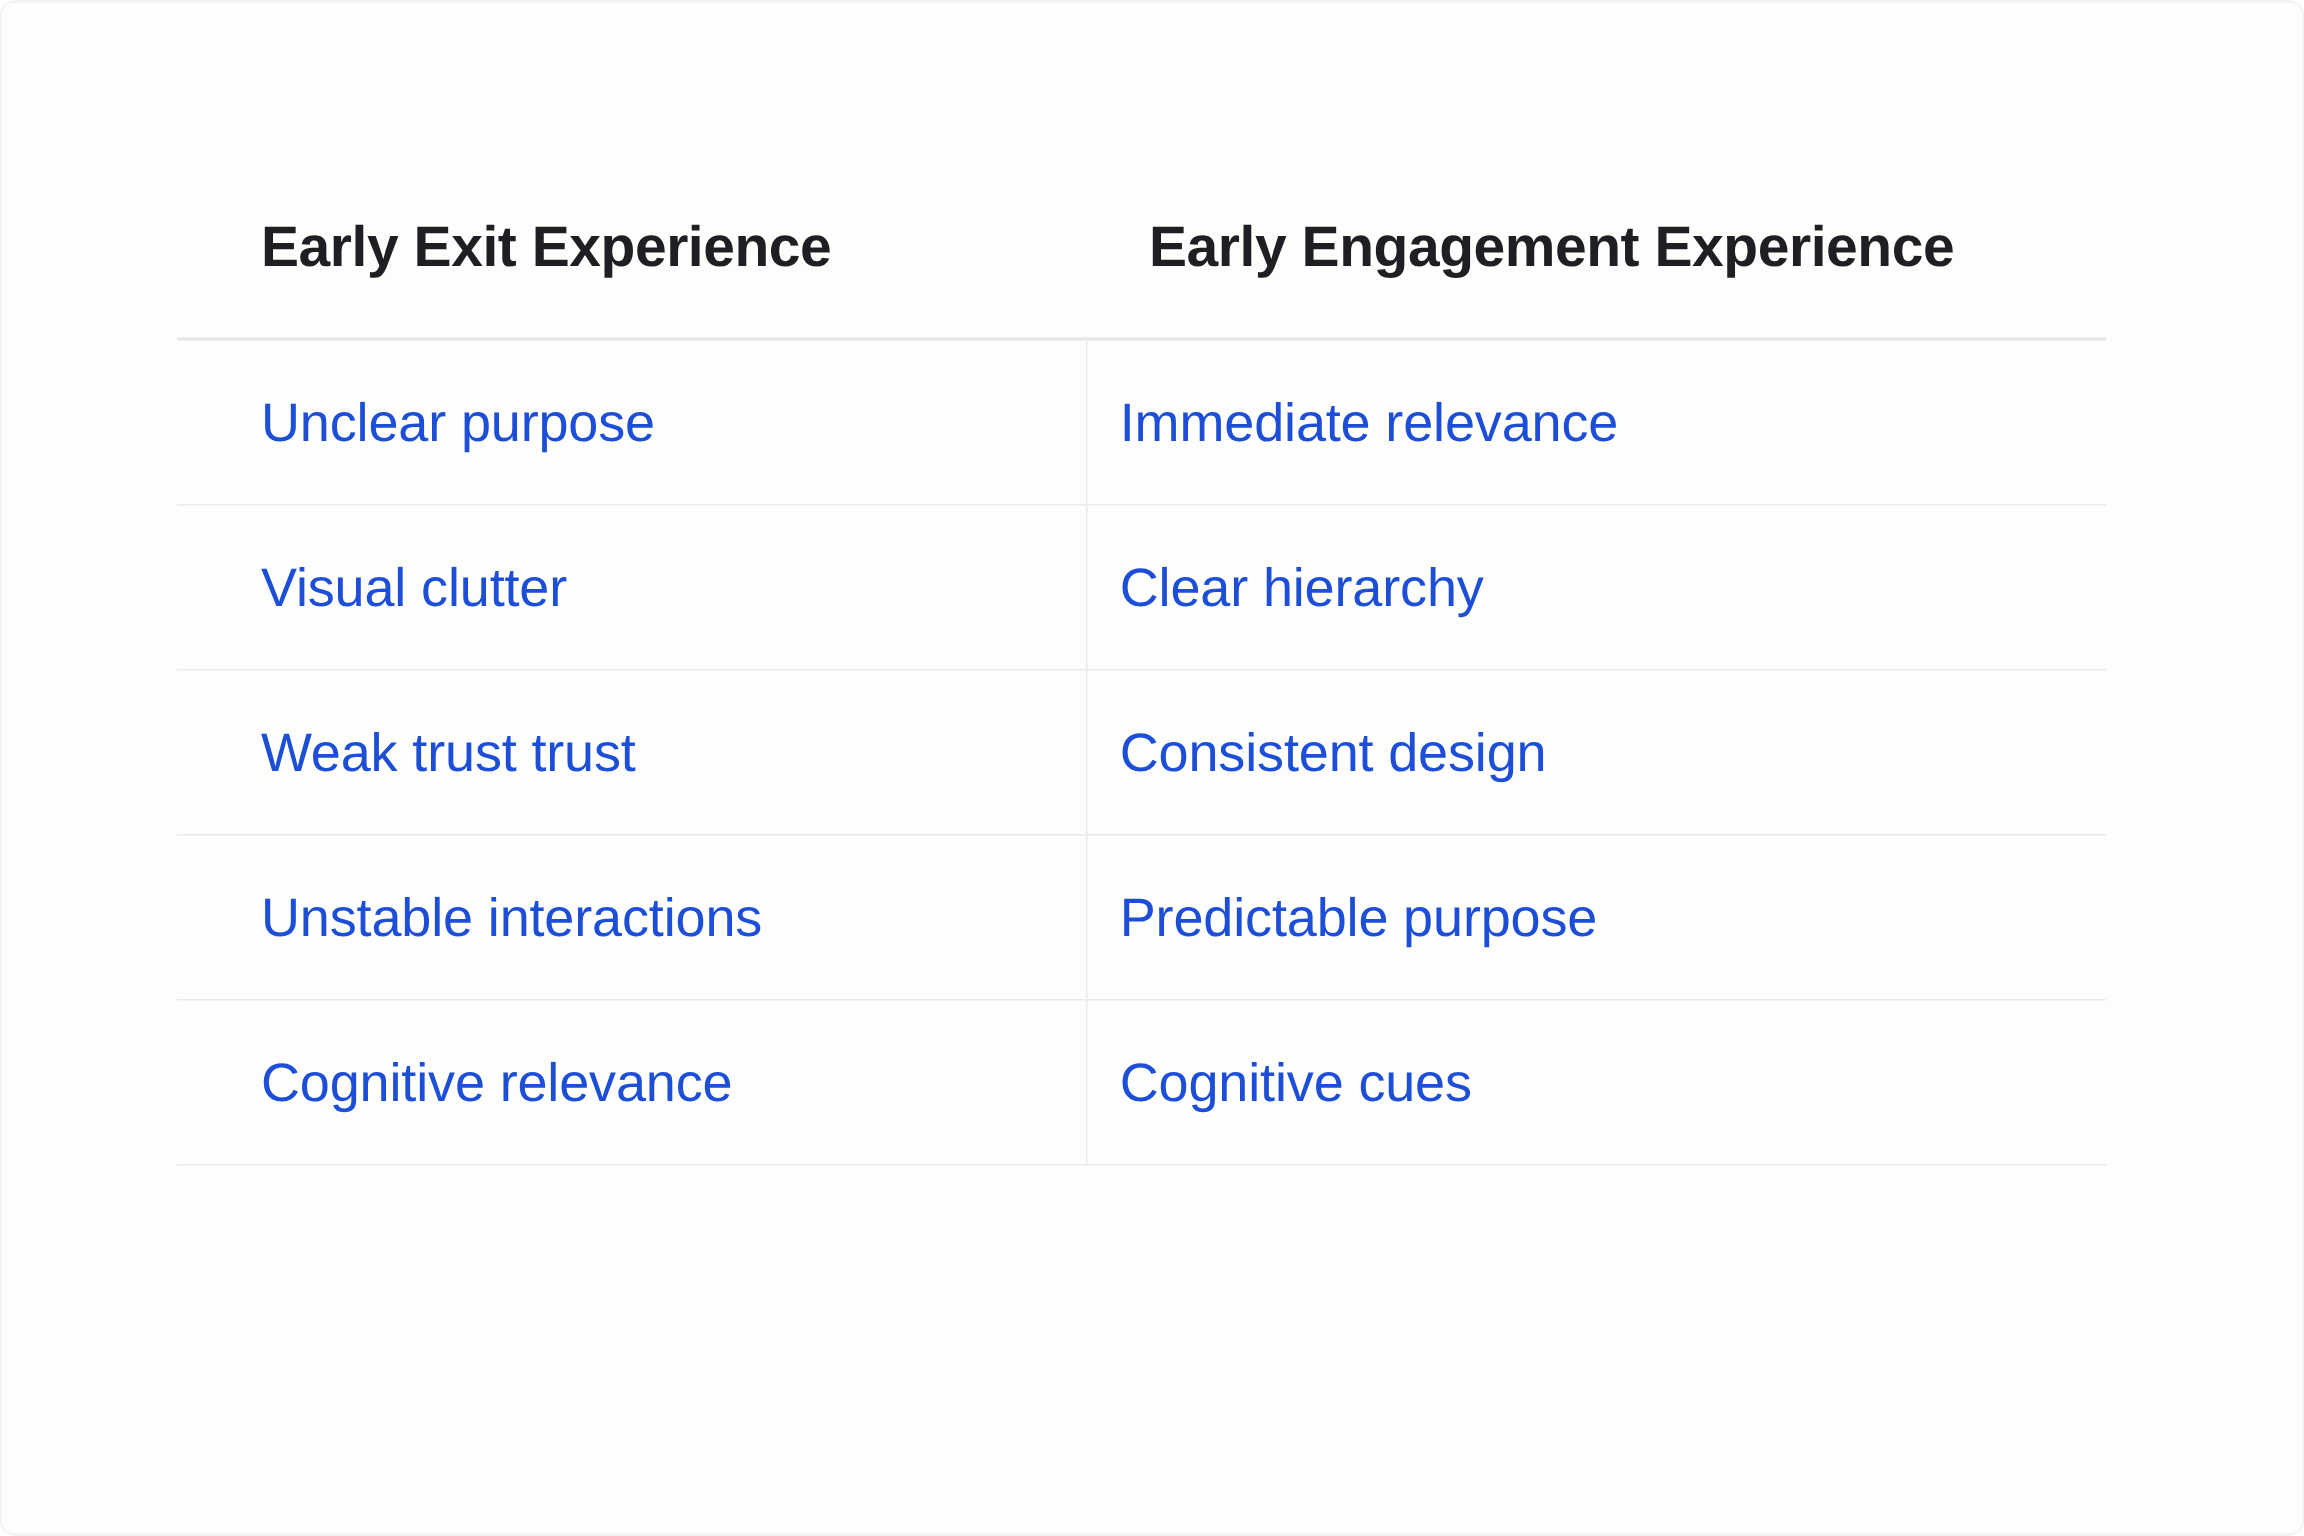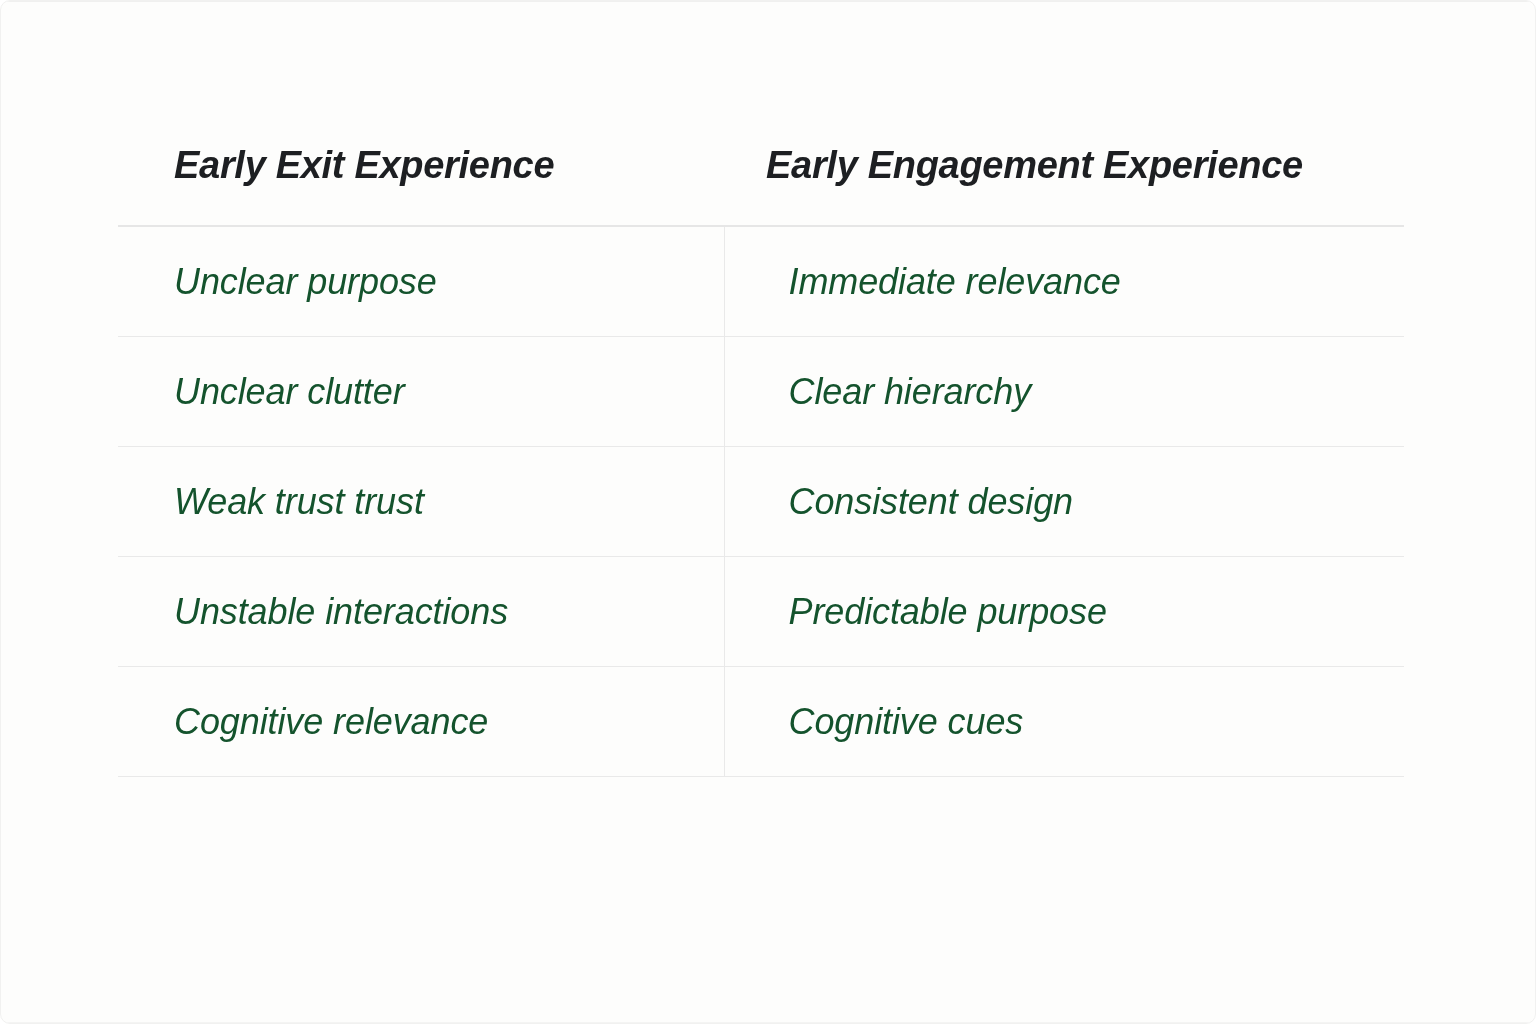"Early Exit Experience" .comparison-table { font-style: italic -> none }
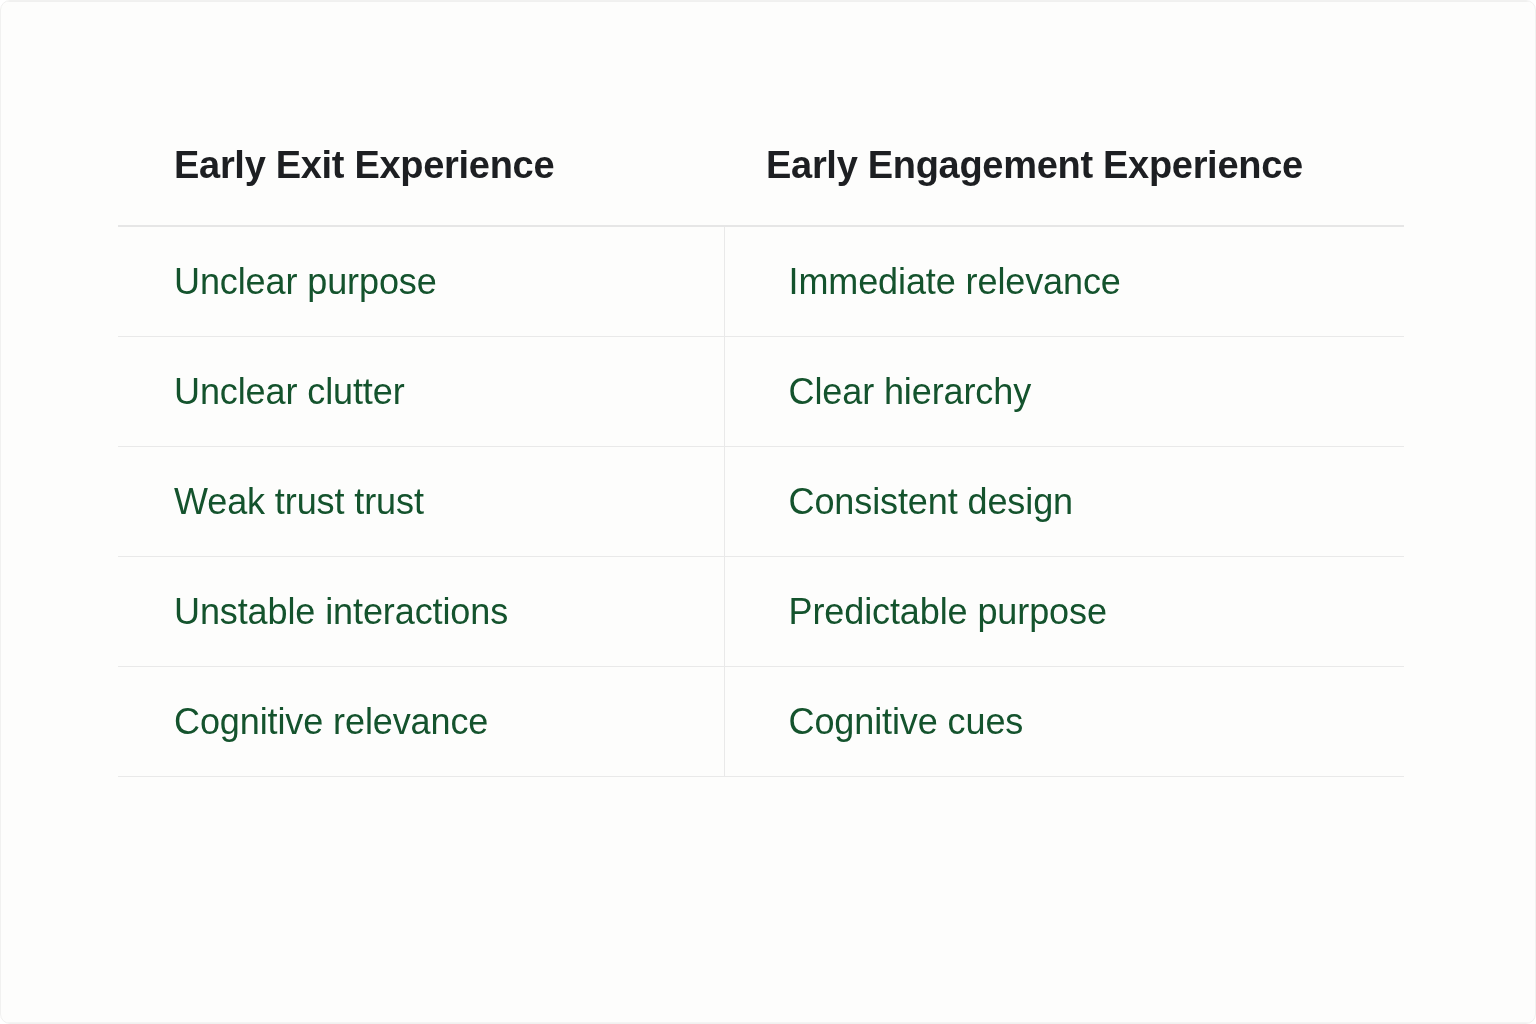"Unclear purpose" .comparison-table tbody td { color: #14532d -> #1d4ed8 }
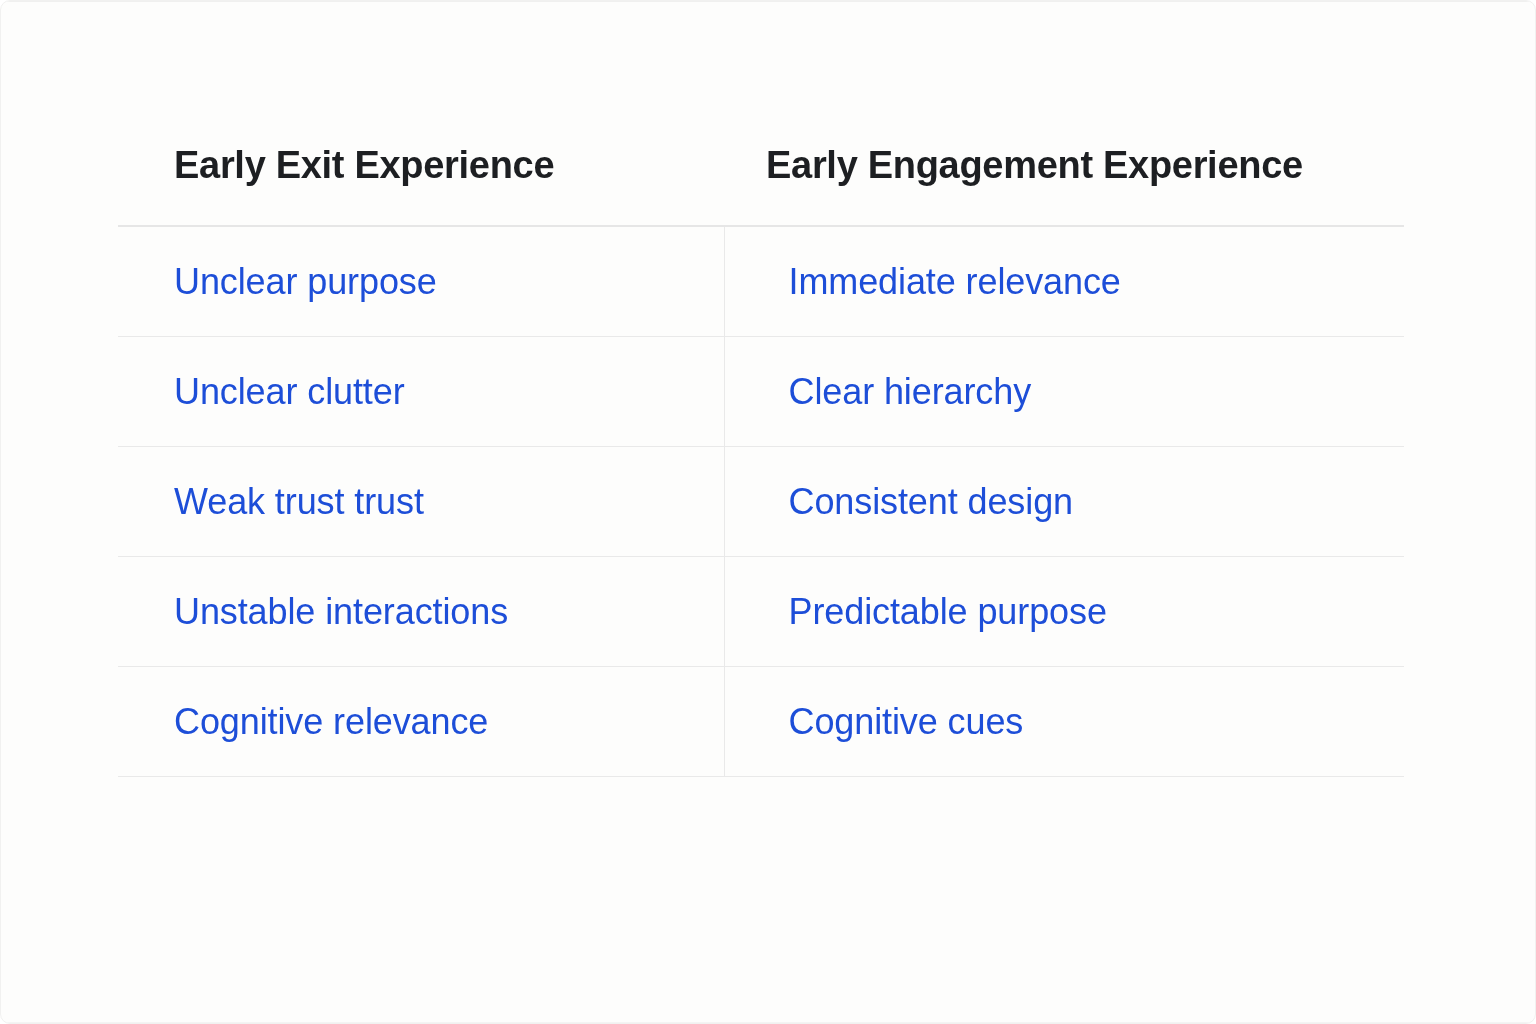"Immediate relevance" .comparison-table tbody td.cell-right { padding-left: 64px -> 22px }
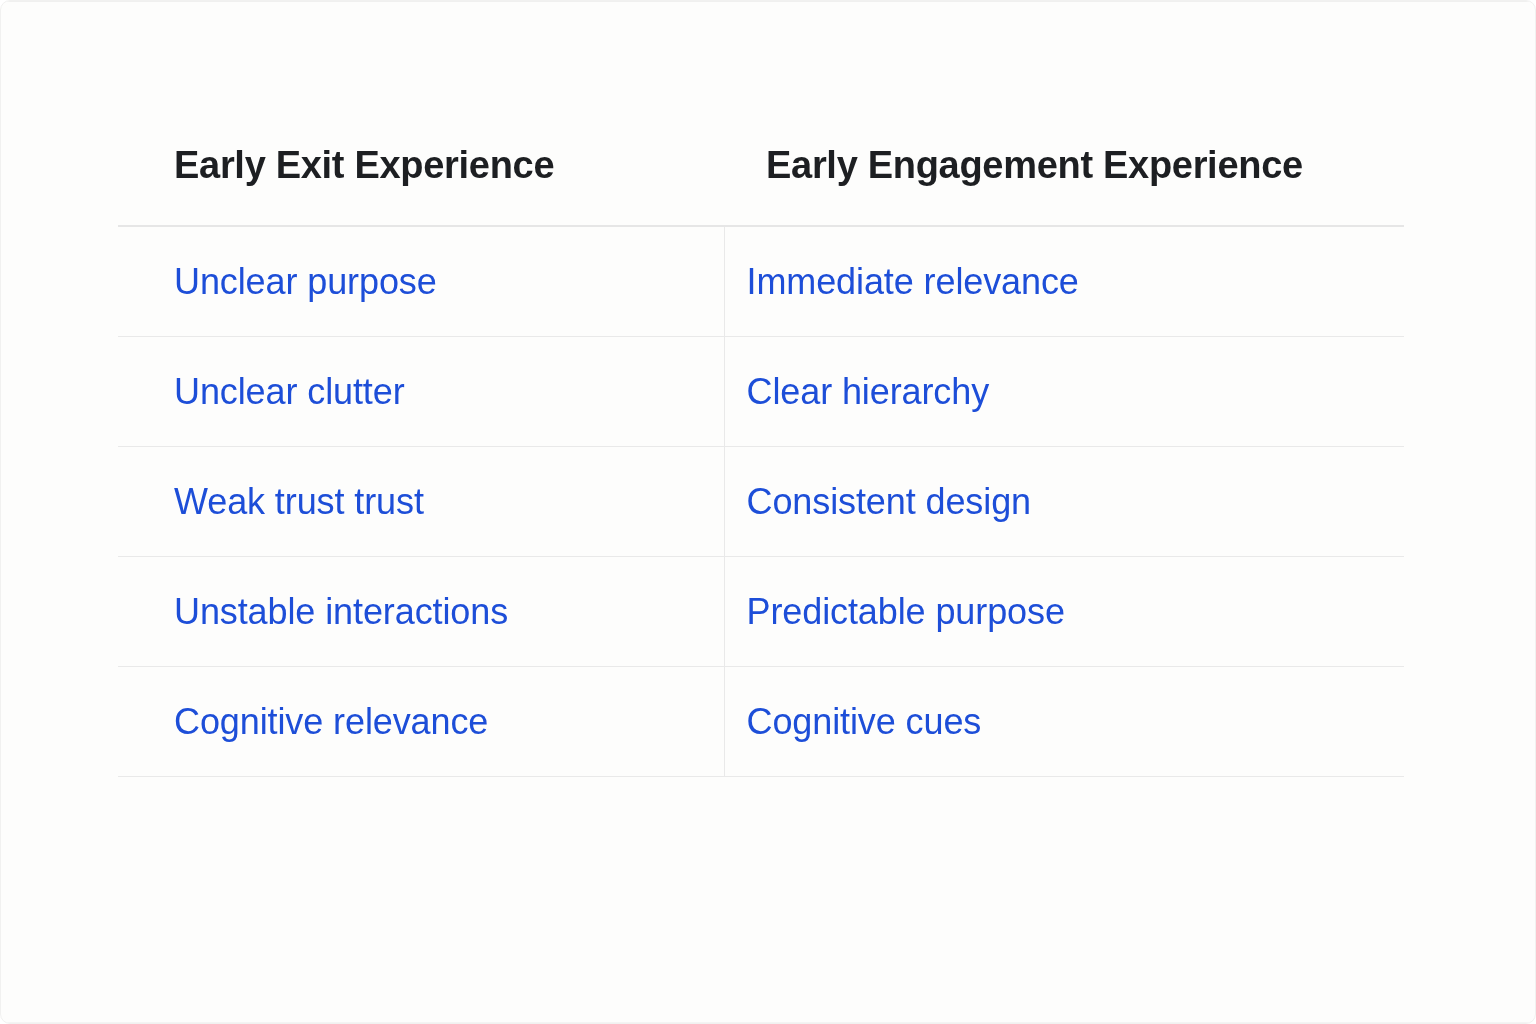"Unclear clutter" td.cell-left { text: Unclear -> Visual }
